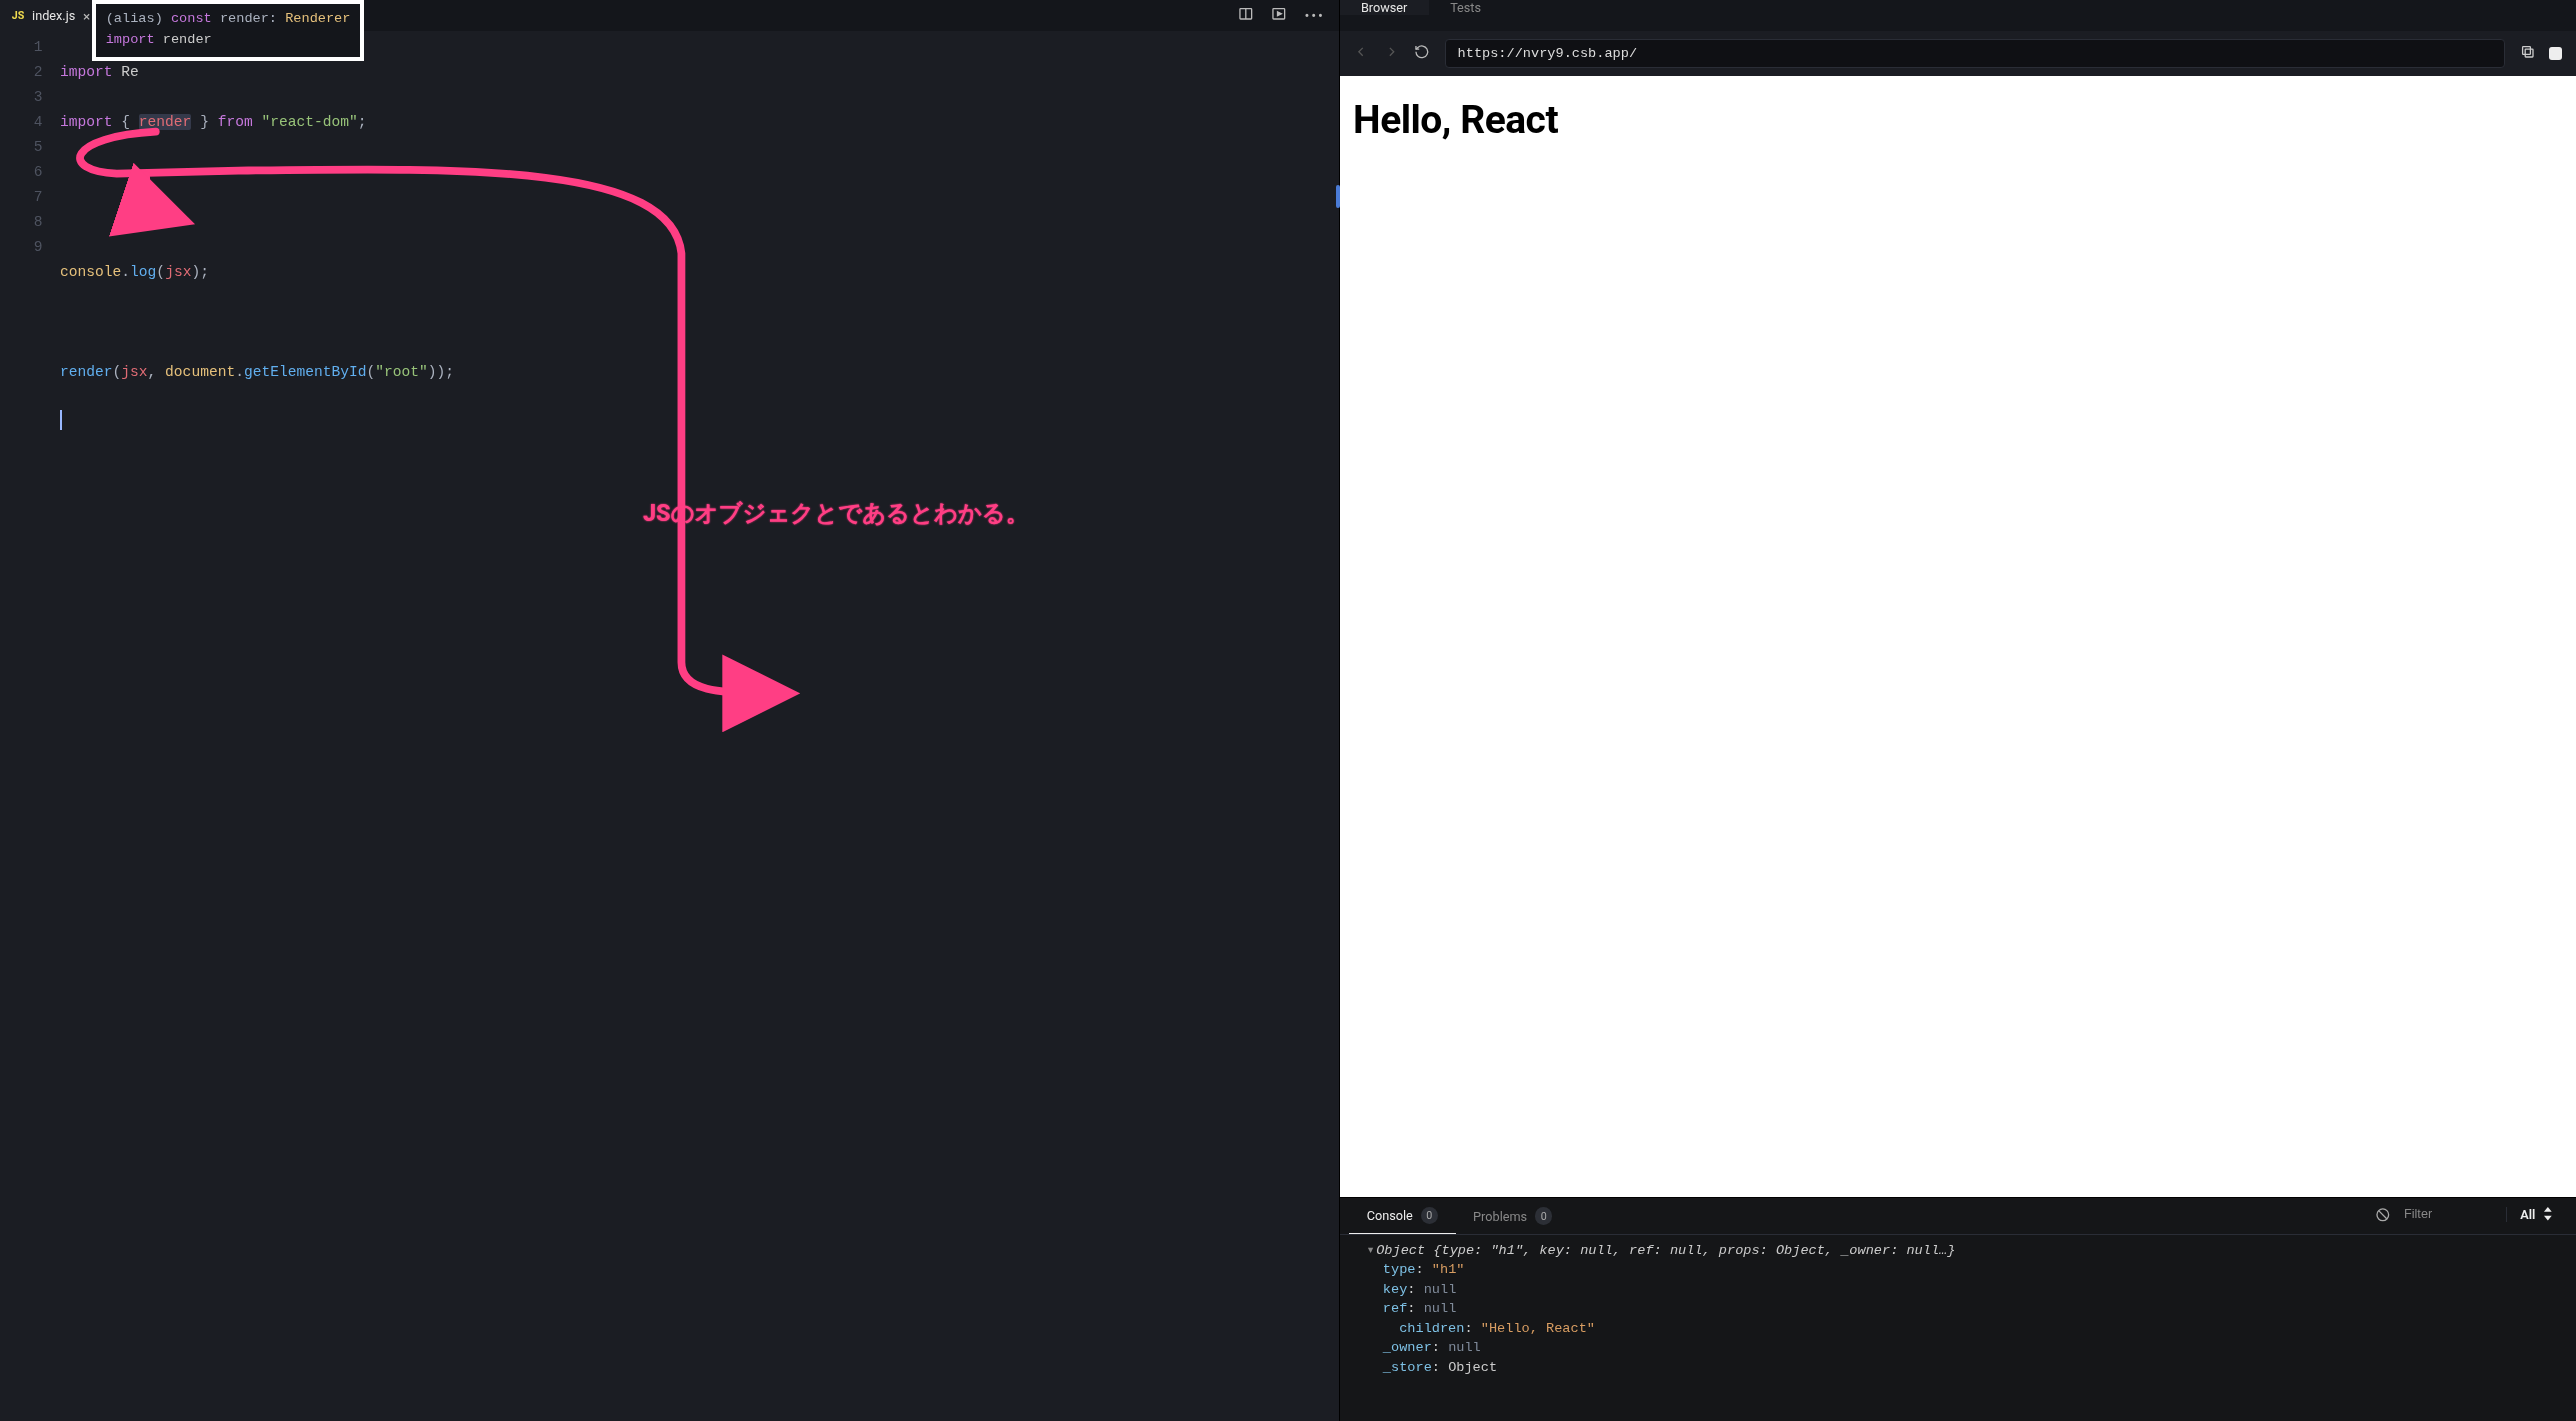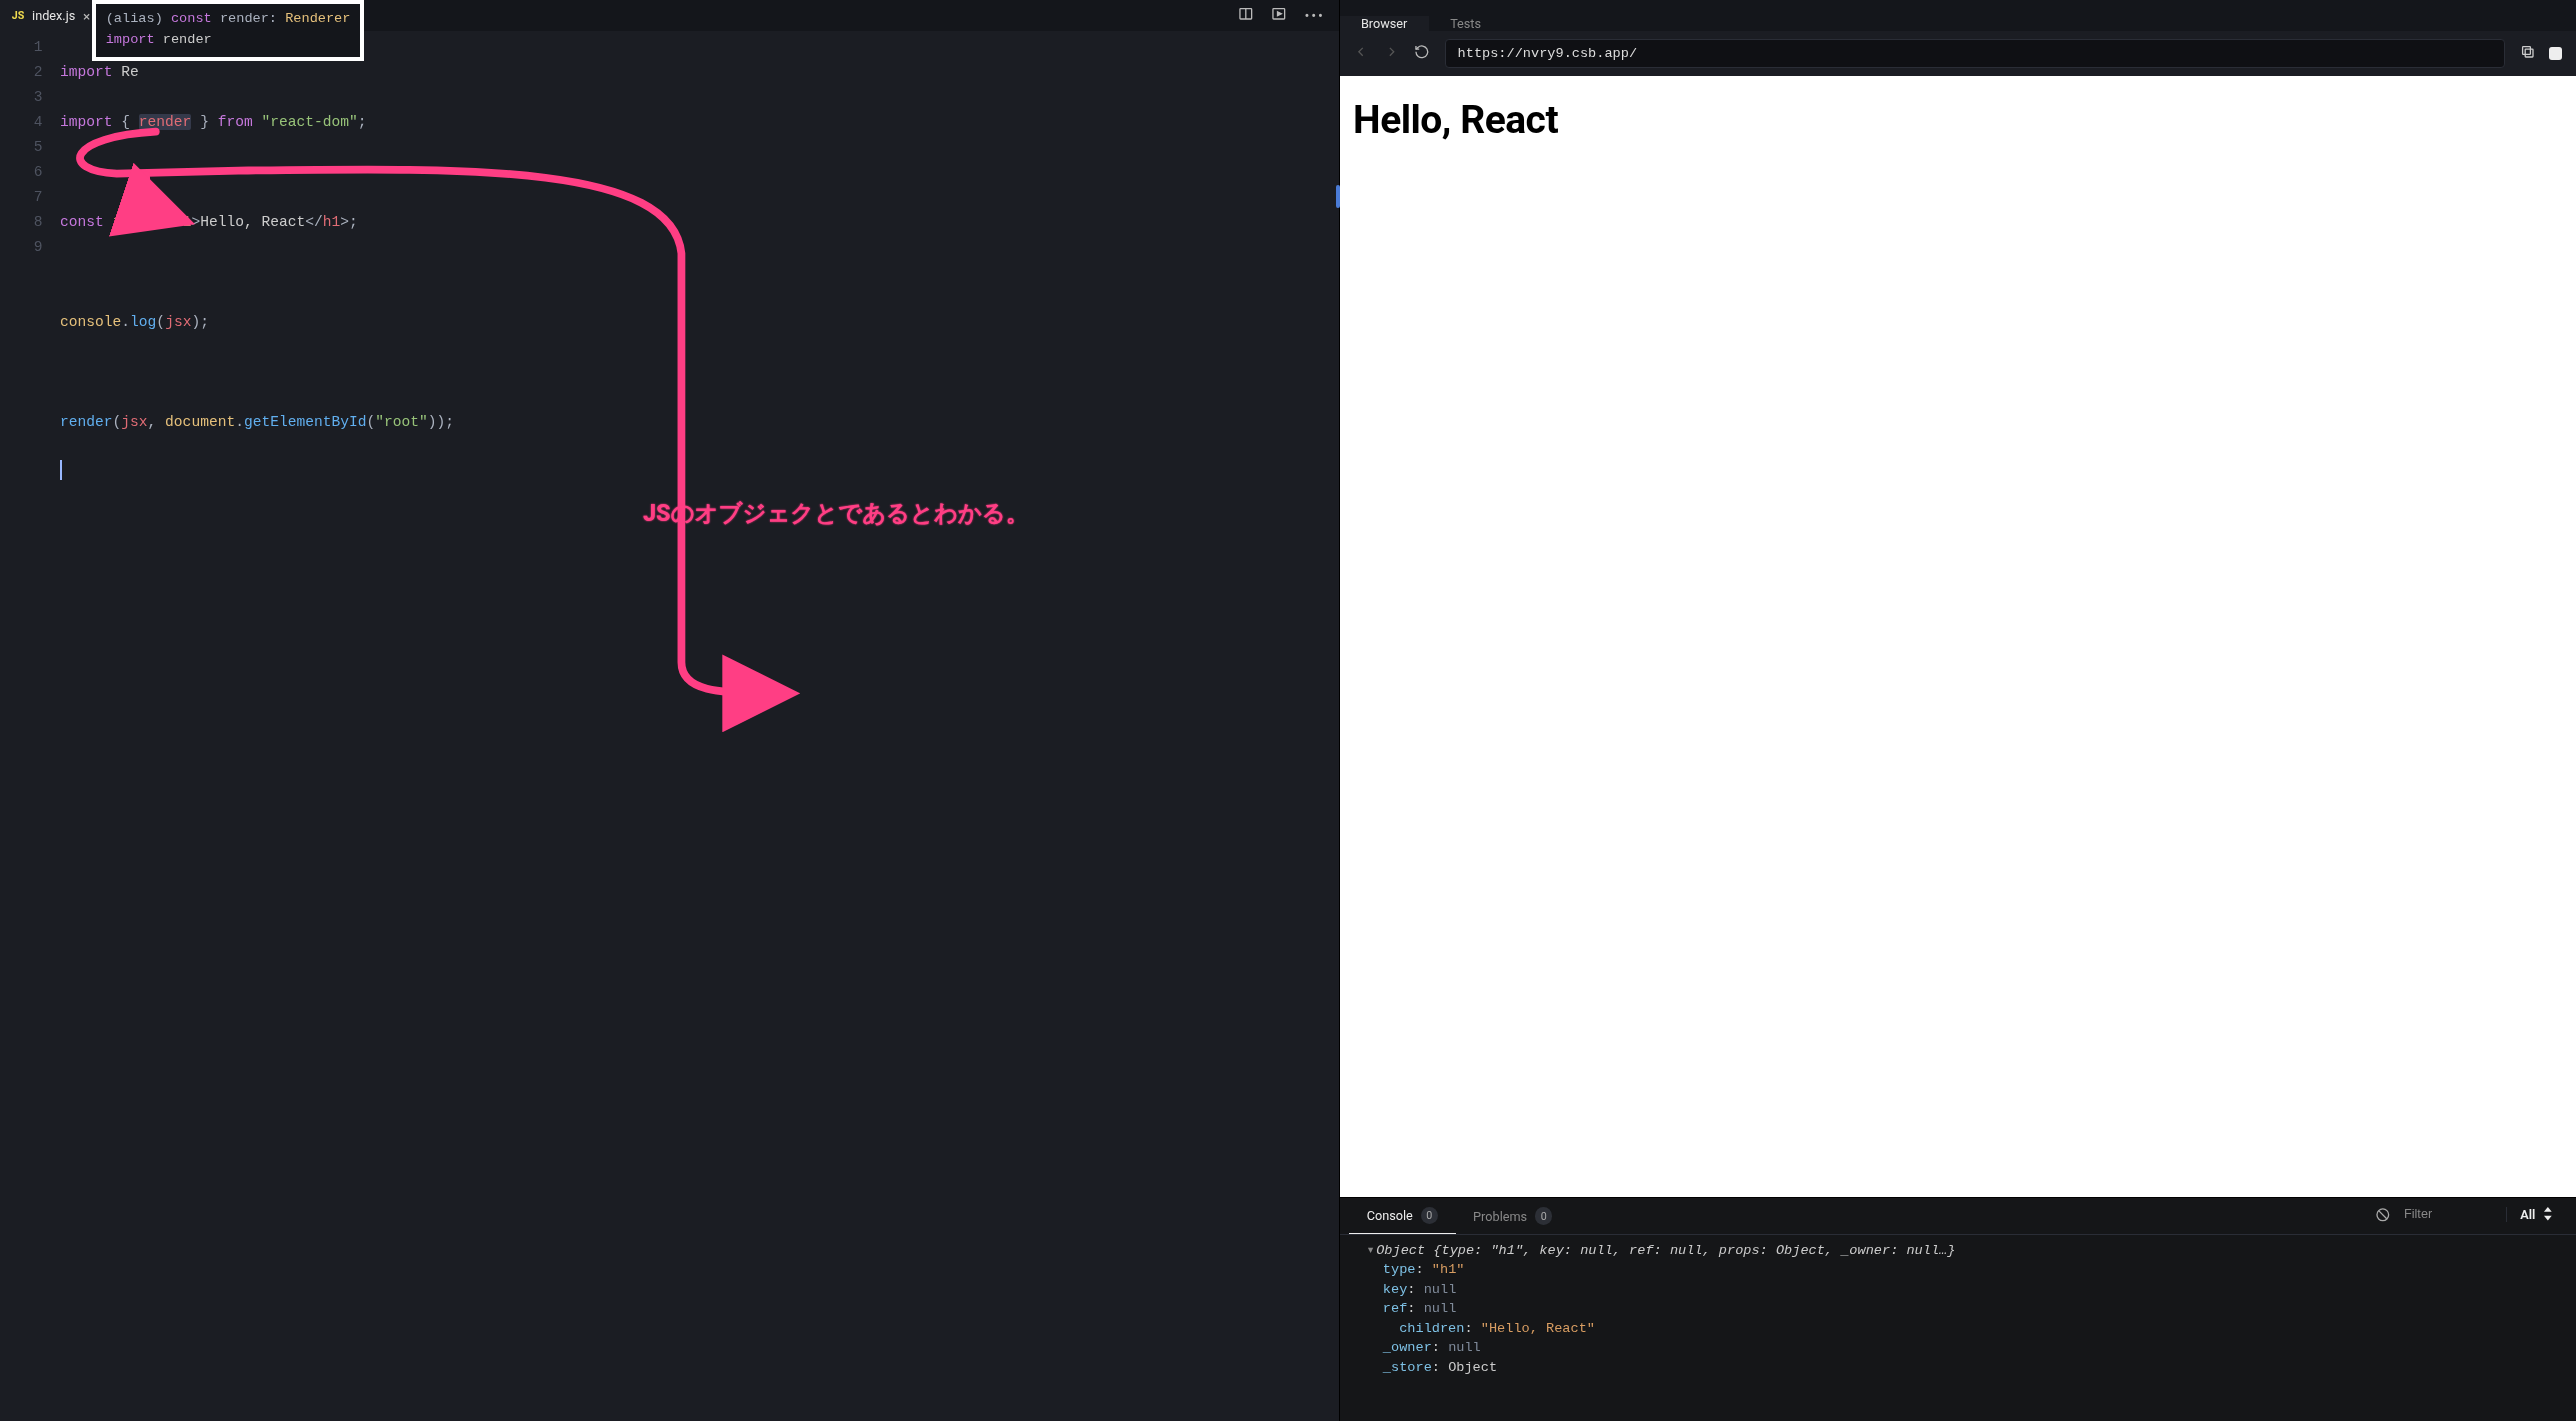"Browser" .preview-tabs { align-items: flex-end -> flex-start }
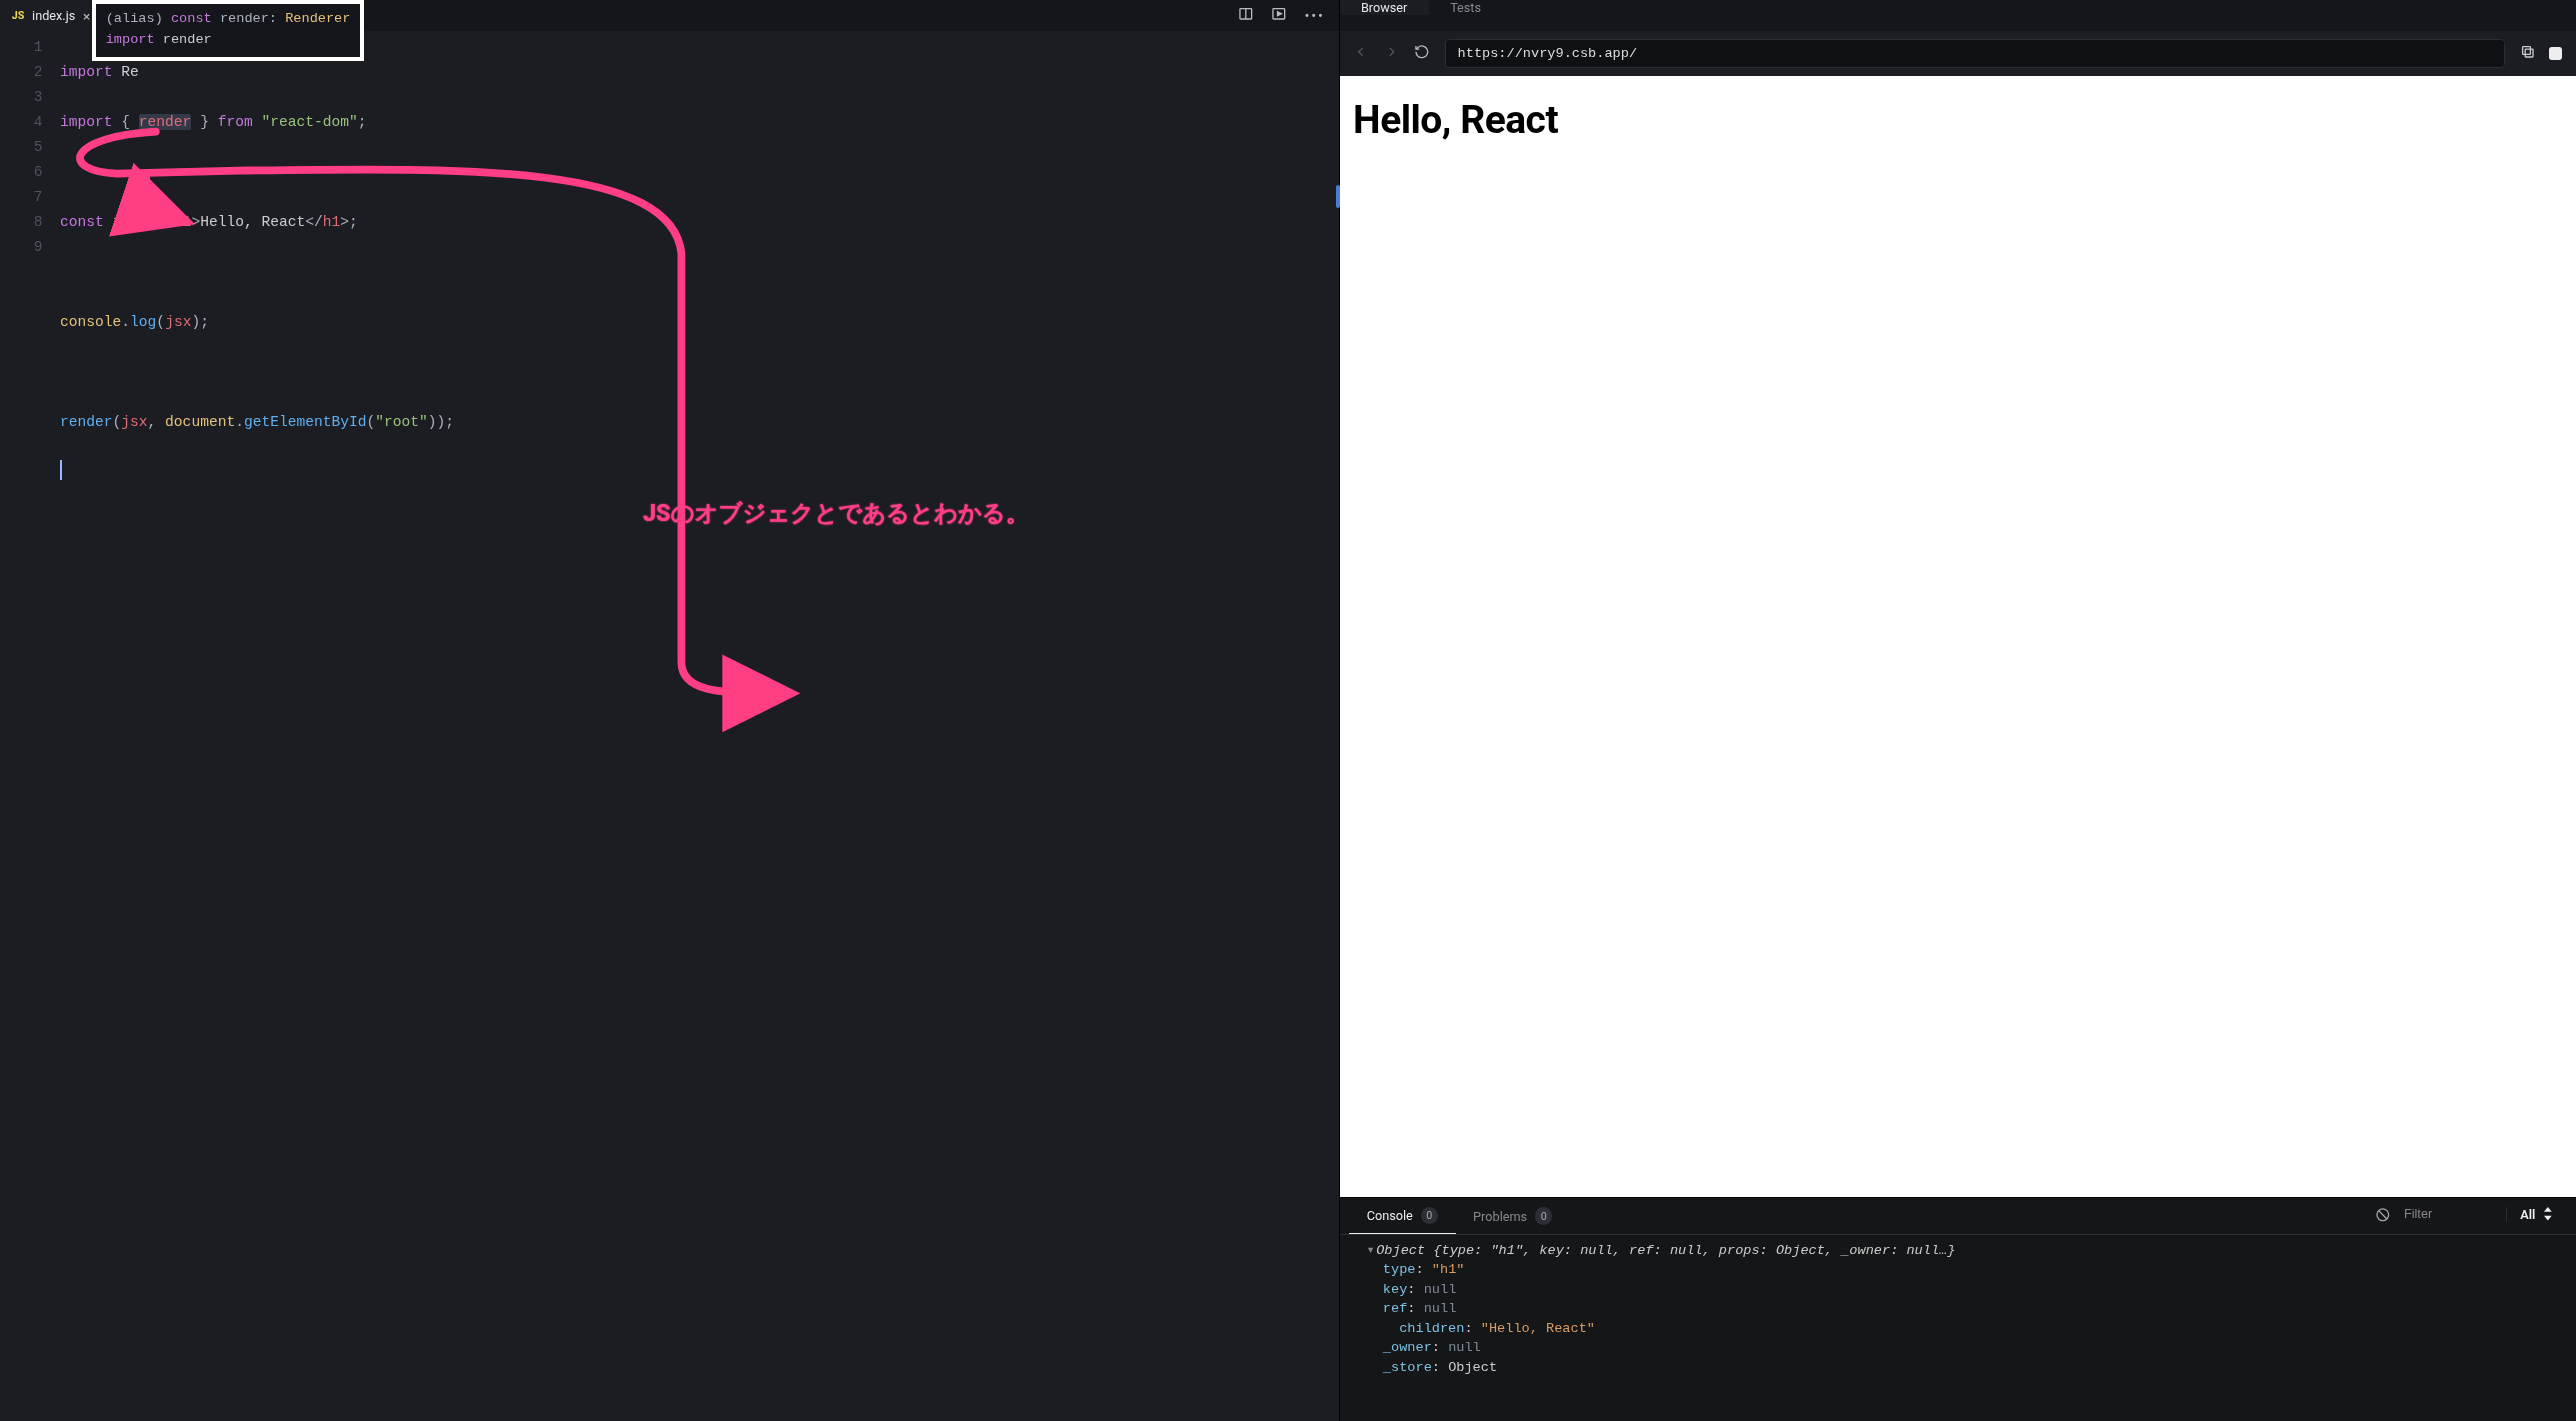"const jsx = <h1>Hello, React</h1>;" div.line { html: <div><span>const</span><span> </span><span>jsx</span><span> = </span><span>&lt;</span><span>h1</span><span>&gt;</span><span>Hello, React</span><span>&lt;/</span><span>h1</span><span>&gt;</span><span>;</span></div> -> none }
